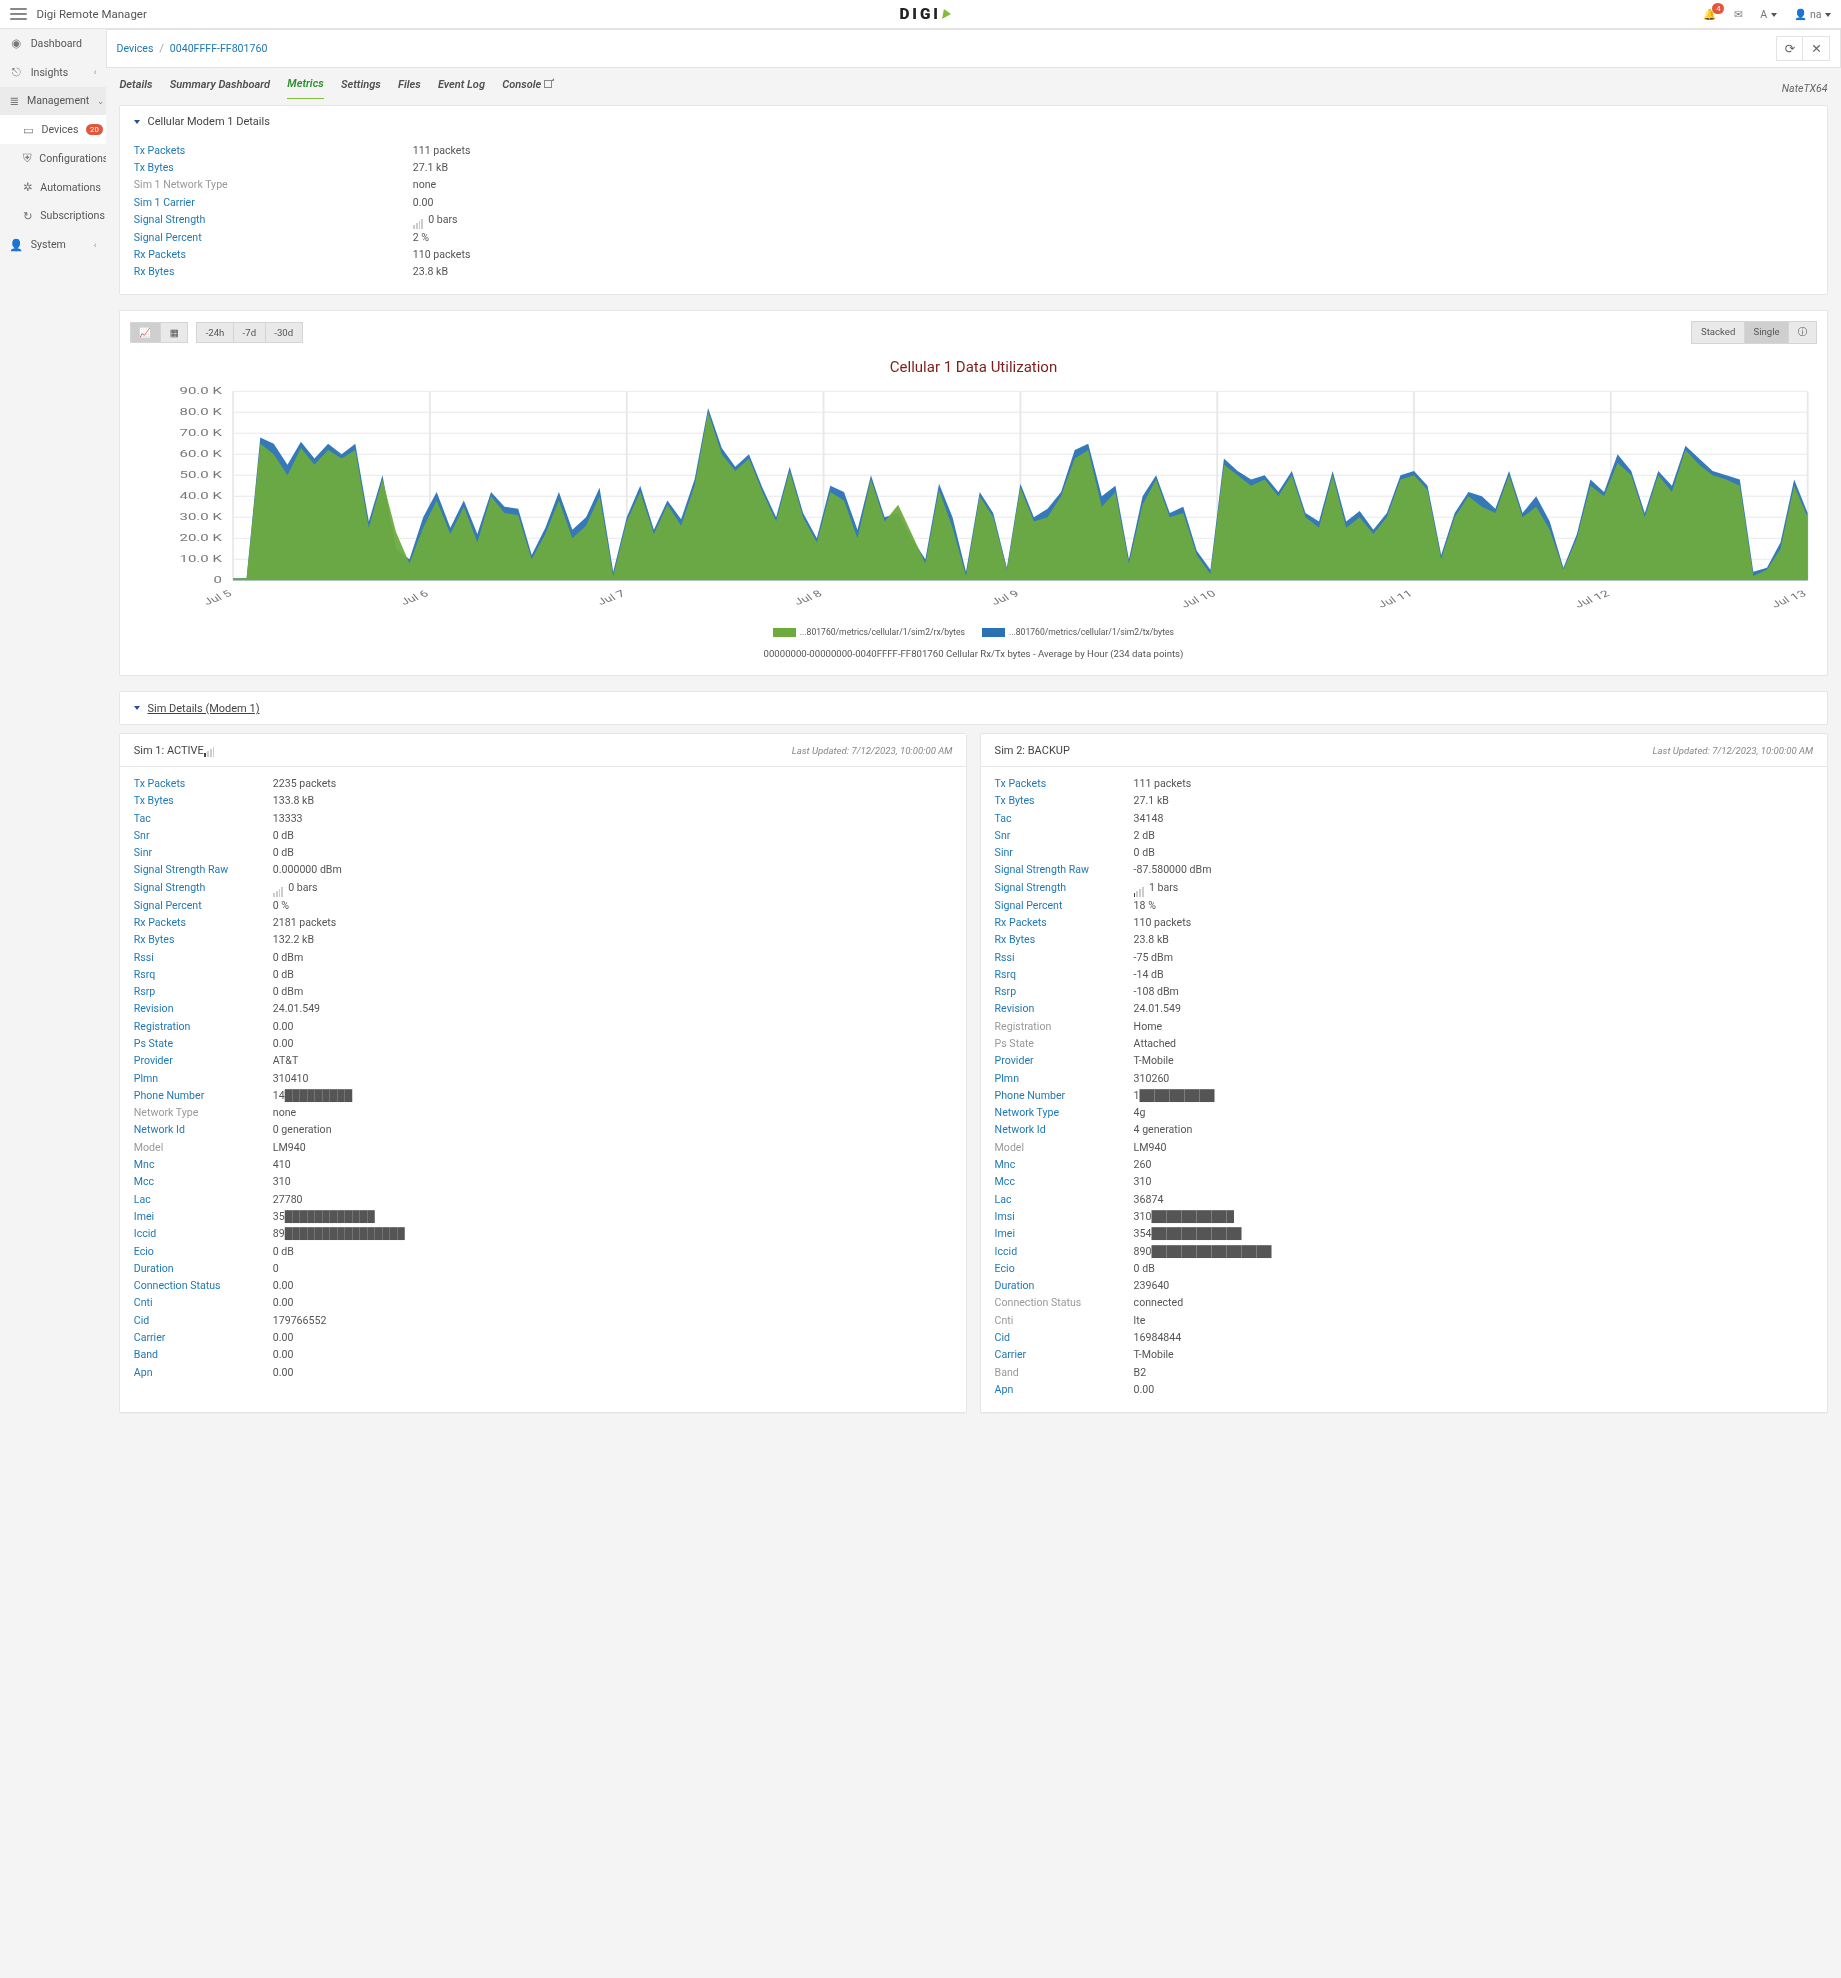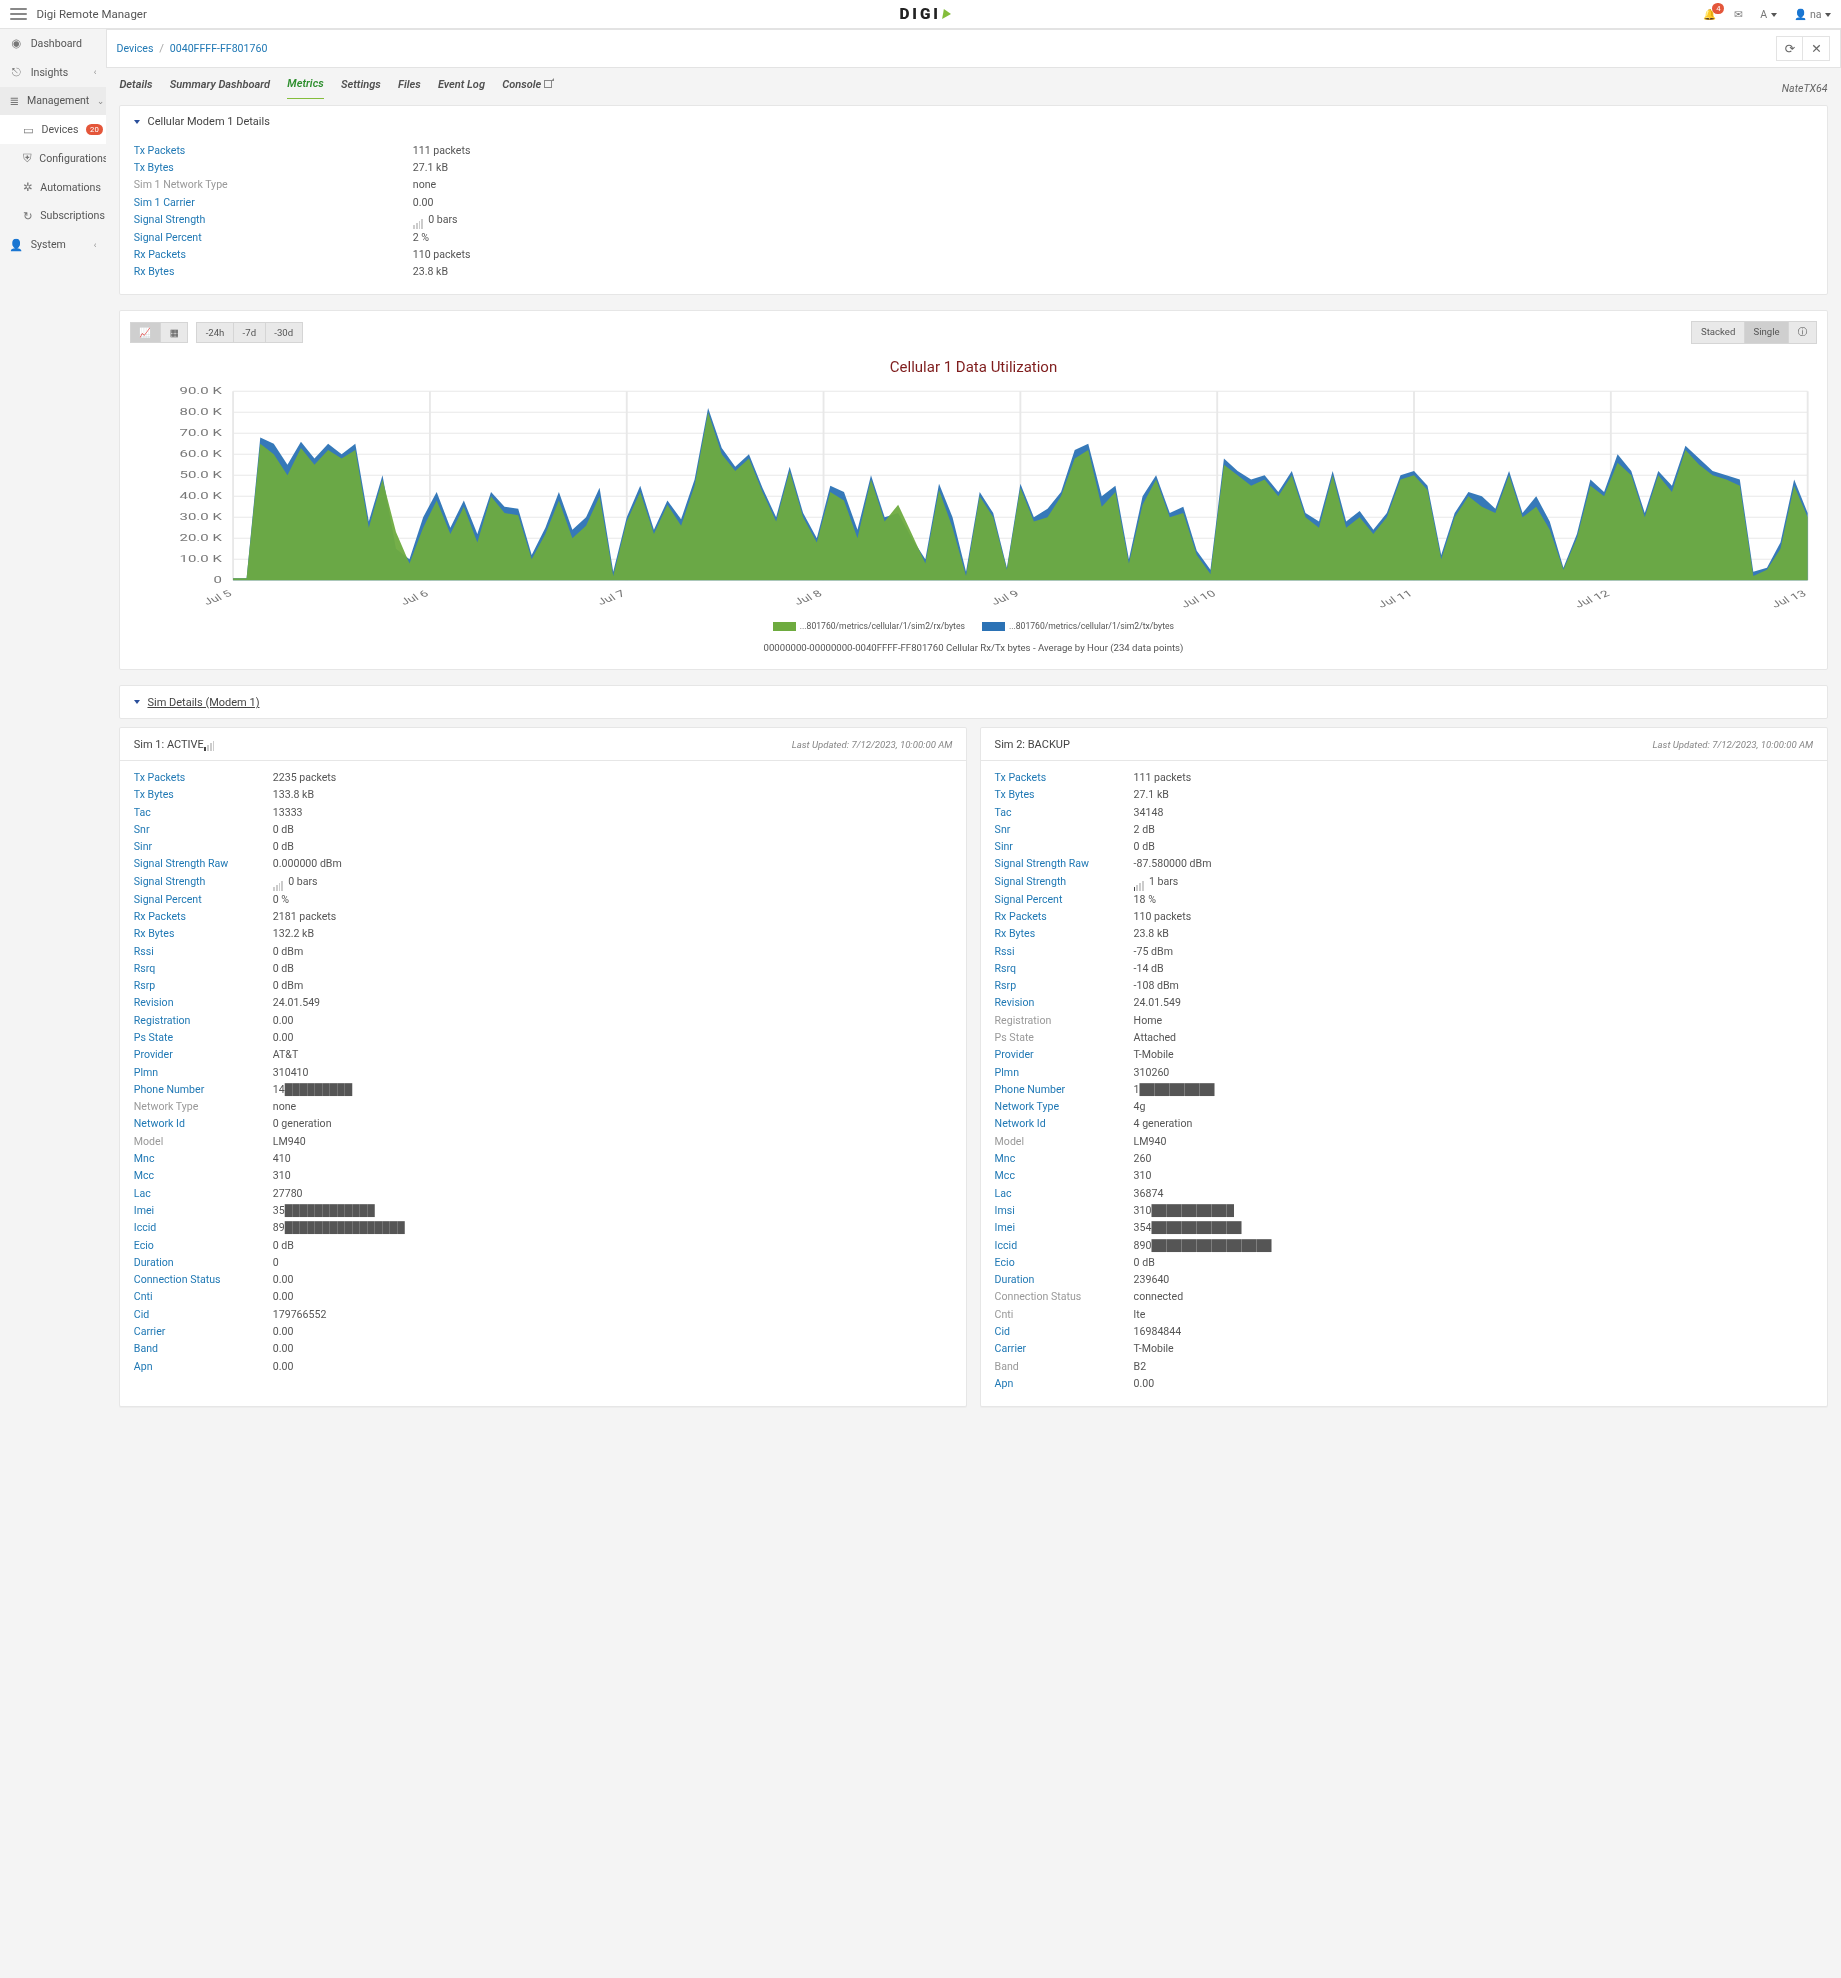"...801760/metrics/cellular/1/sim2/rx/byt" .legend { margin-top: 4px -> 10px }
